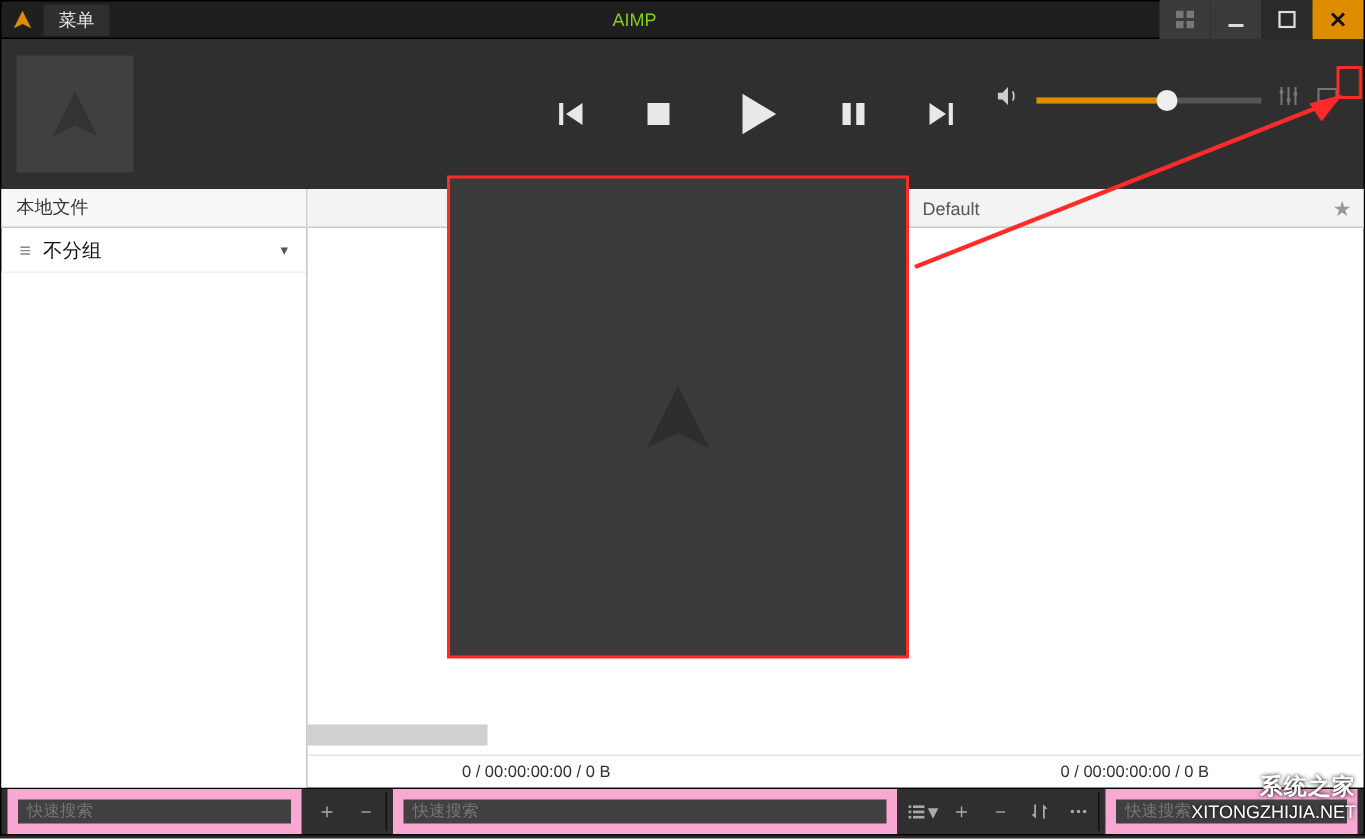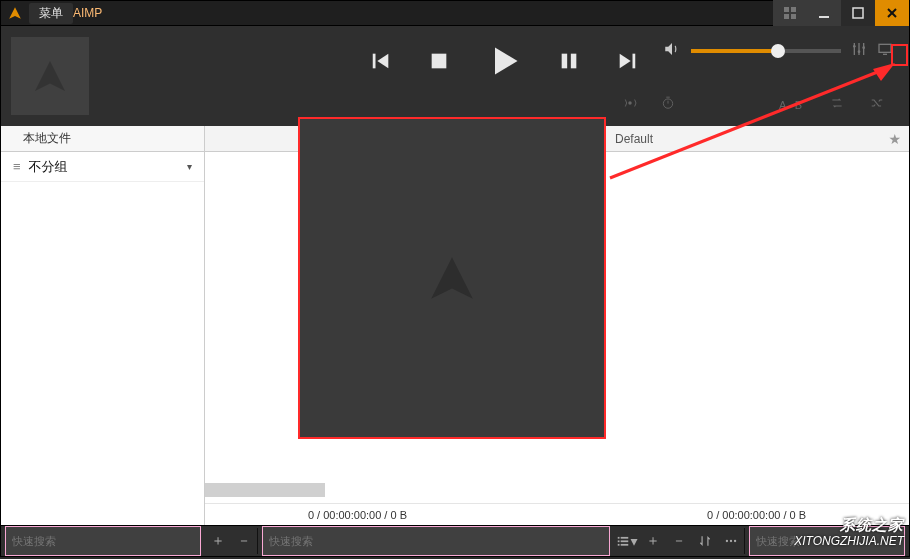"AIMP" .tb-title { color: #fdba74 -> #84cc16; text-align: none -> center }
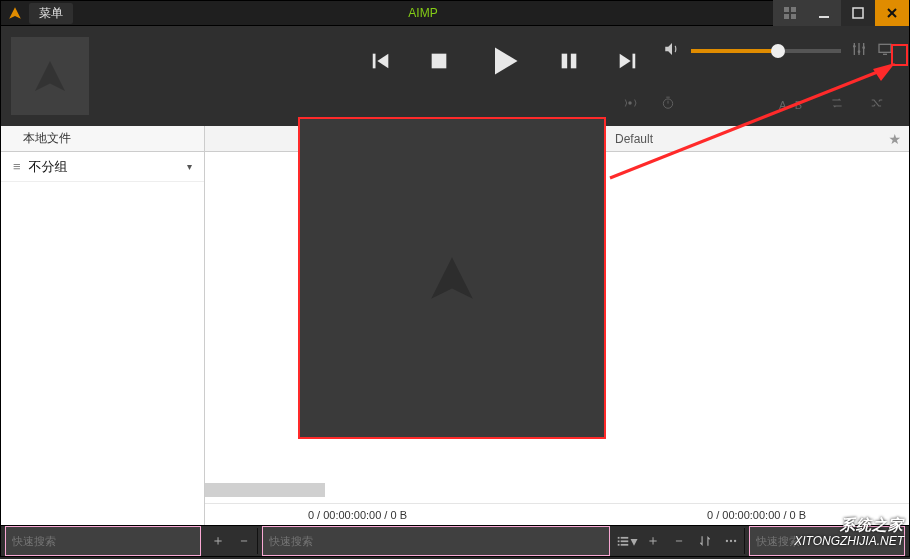"A B" div.sec-row { html: <div> <span> <svg> <circle></circle> <path></path> </svg> </span> <span> <svg> <circle></circle> <line></line> <line></line> </svg> </span> <span>A B</span> <span> <svg> <path></path> </svg> </span> <span> <svg> <path></path> </svg> </span> </div> -> none }
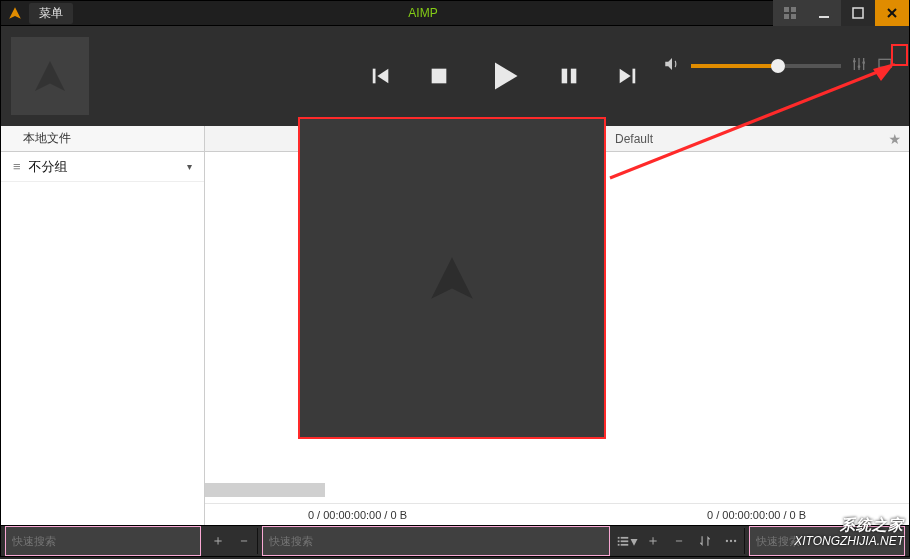"本地文件" .tab-hdr { padding: 0 22px -> 0 10px }
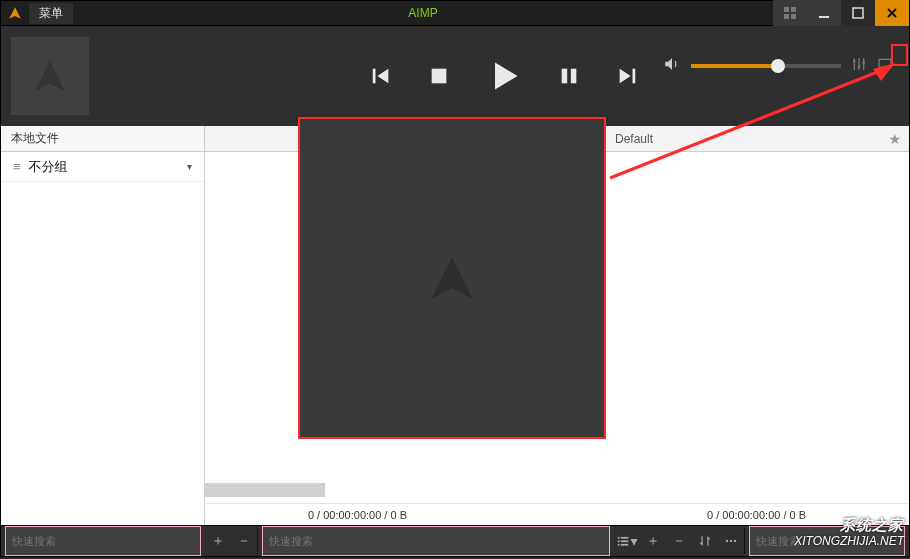"系统之家" .watermark { font-style: italic -> none }
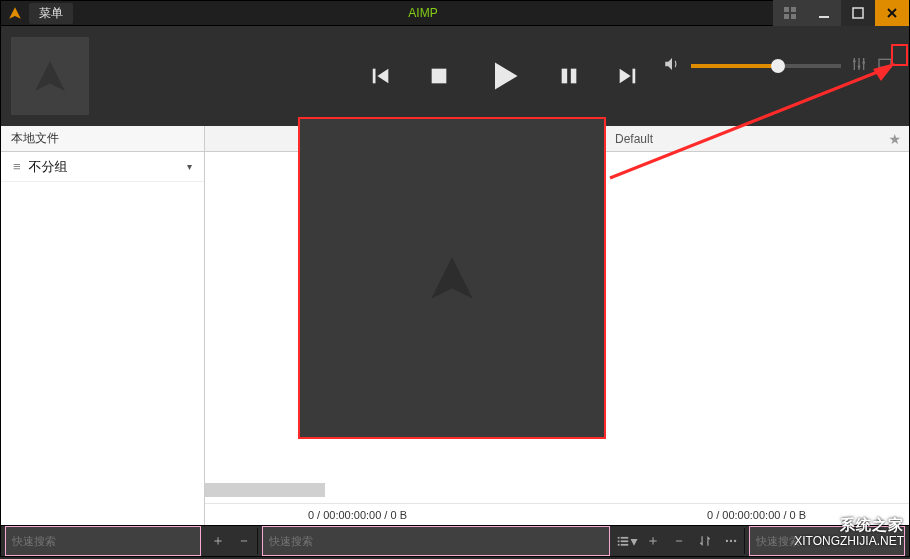"快速搜索" .search-box { border: 1px solid #f9a8d4 -> 7px solid #f9a8d4 }
